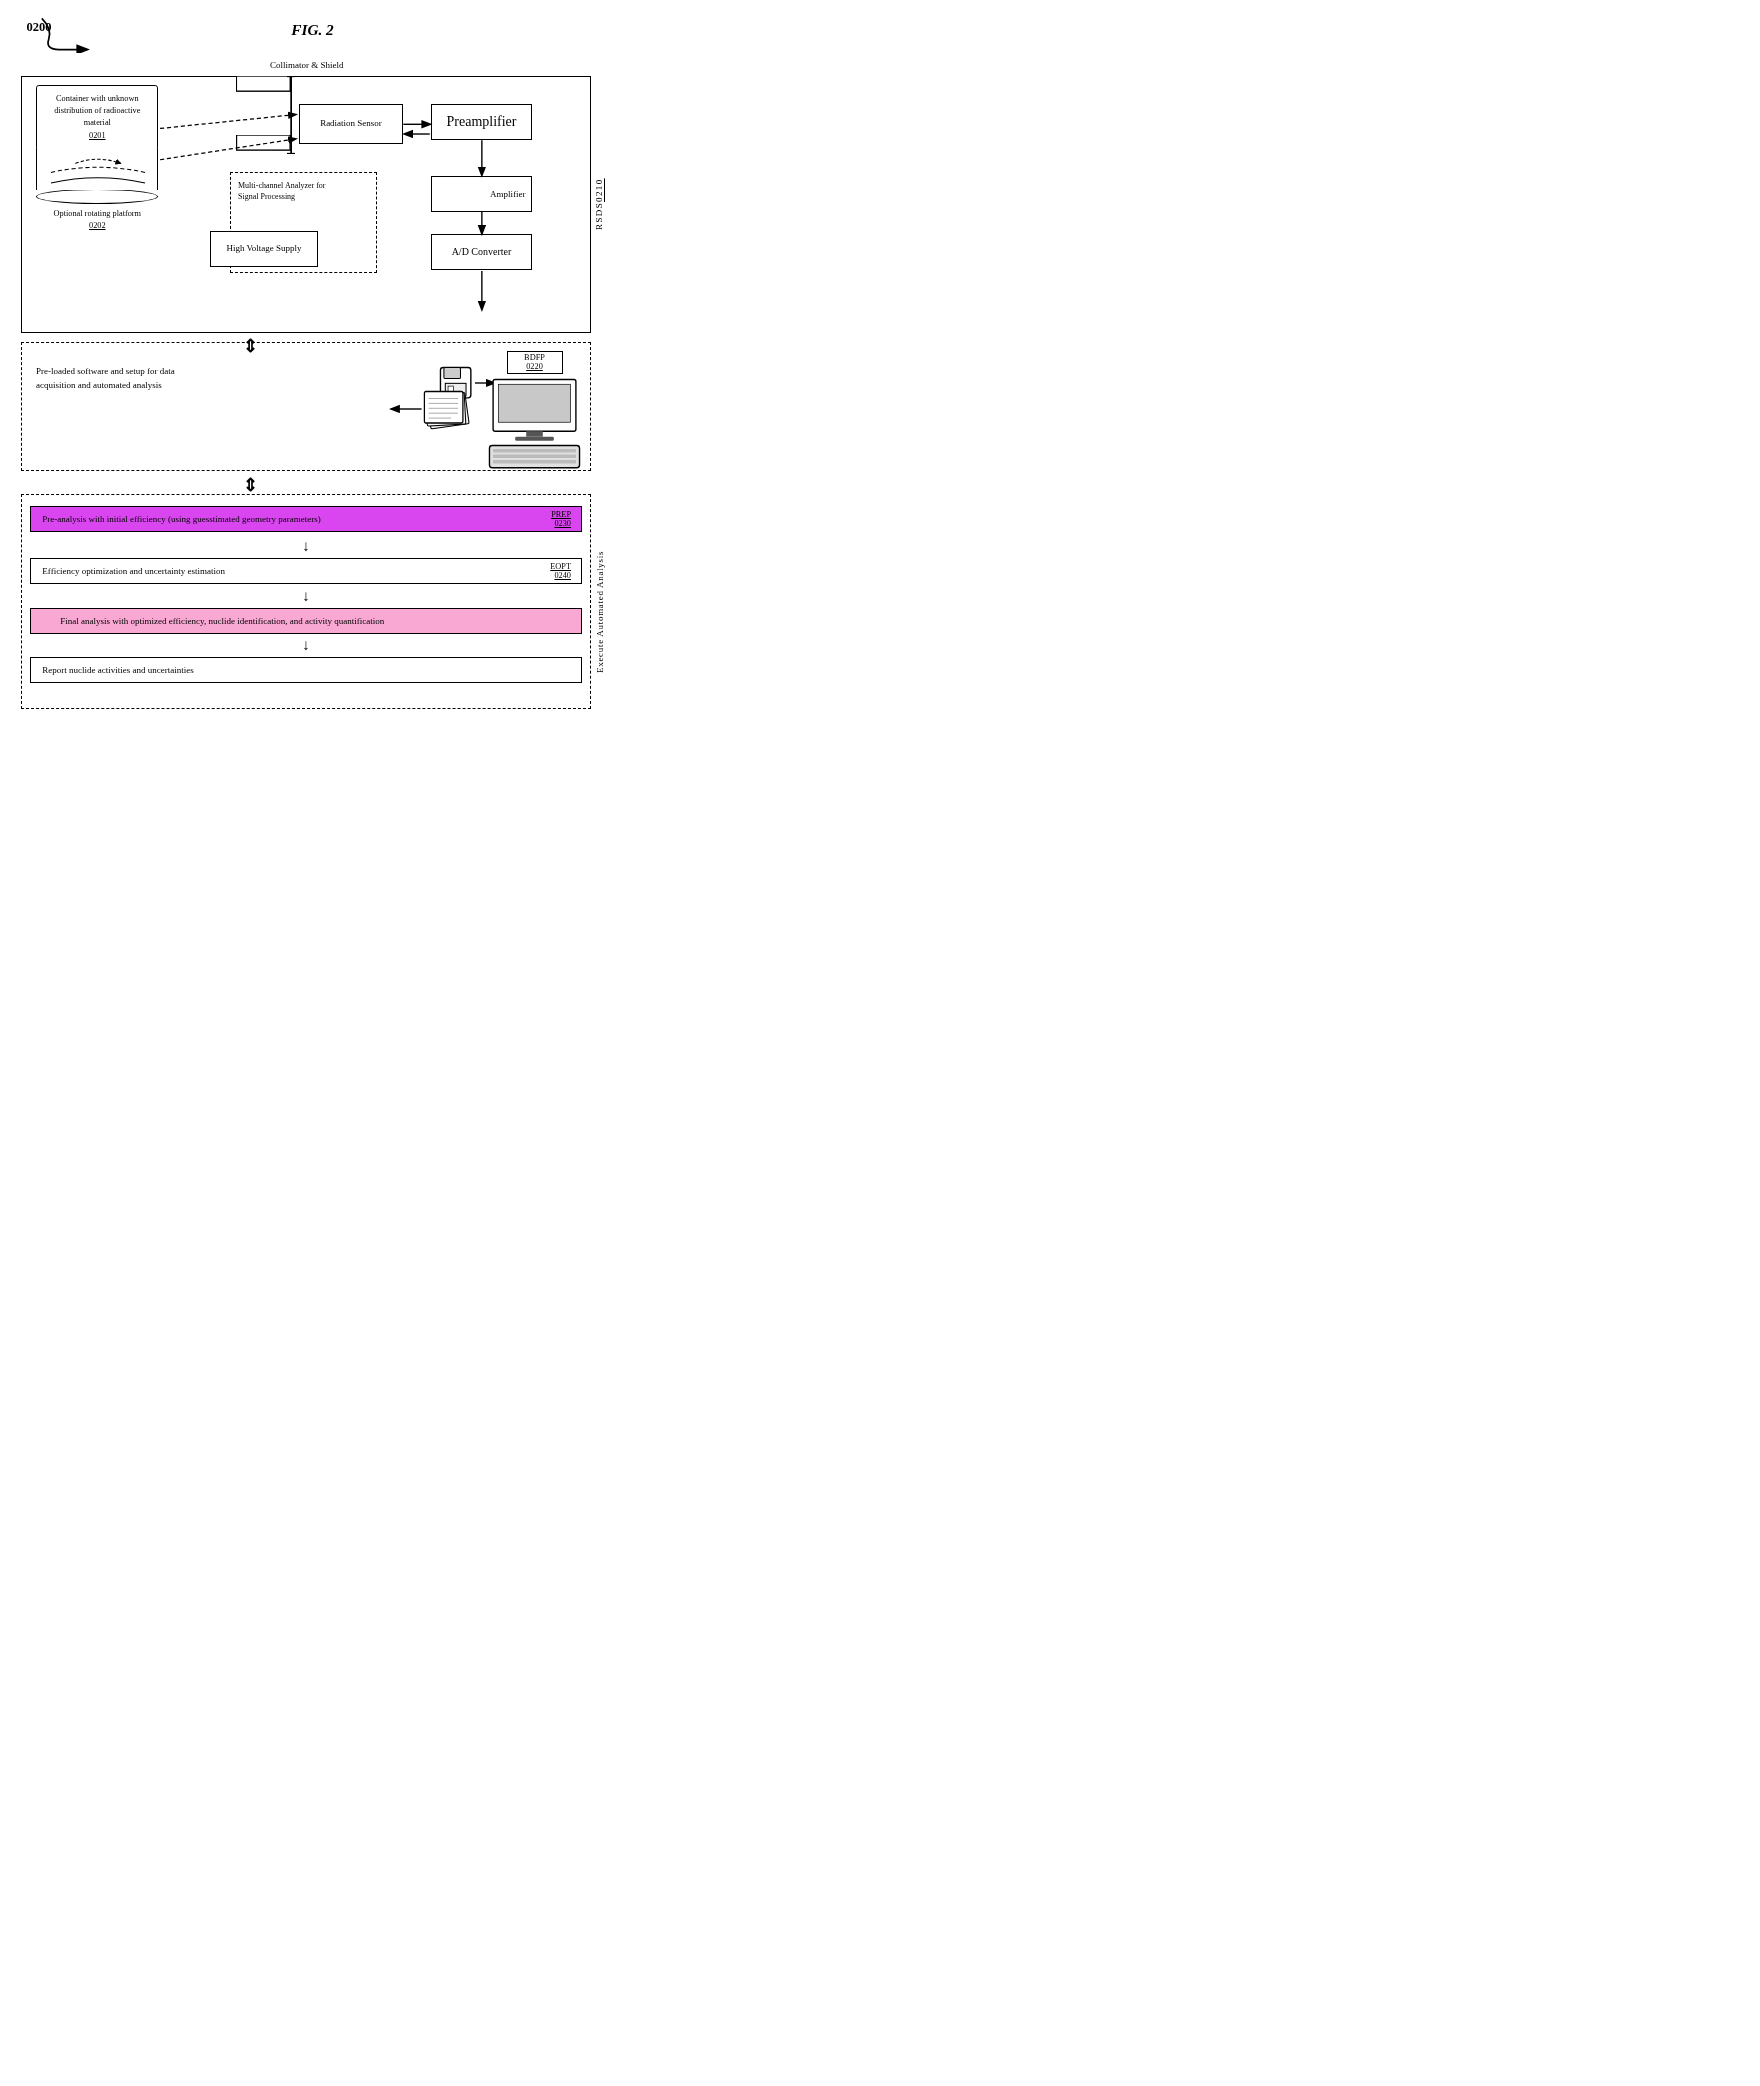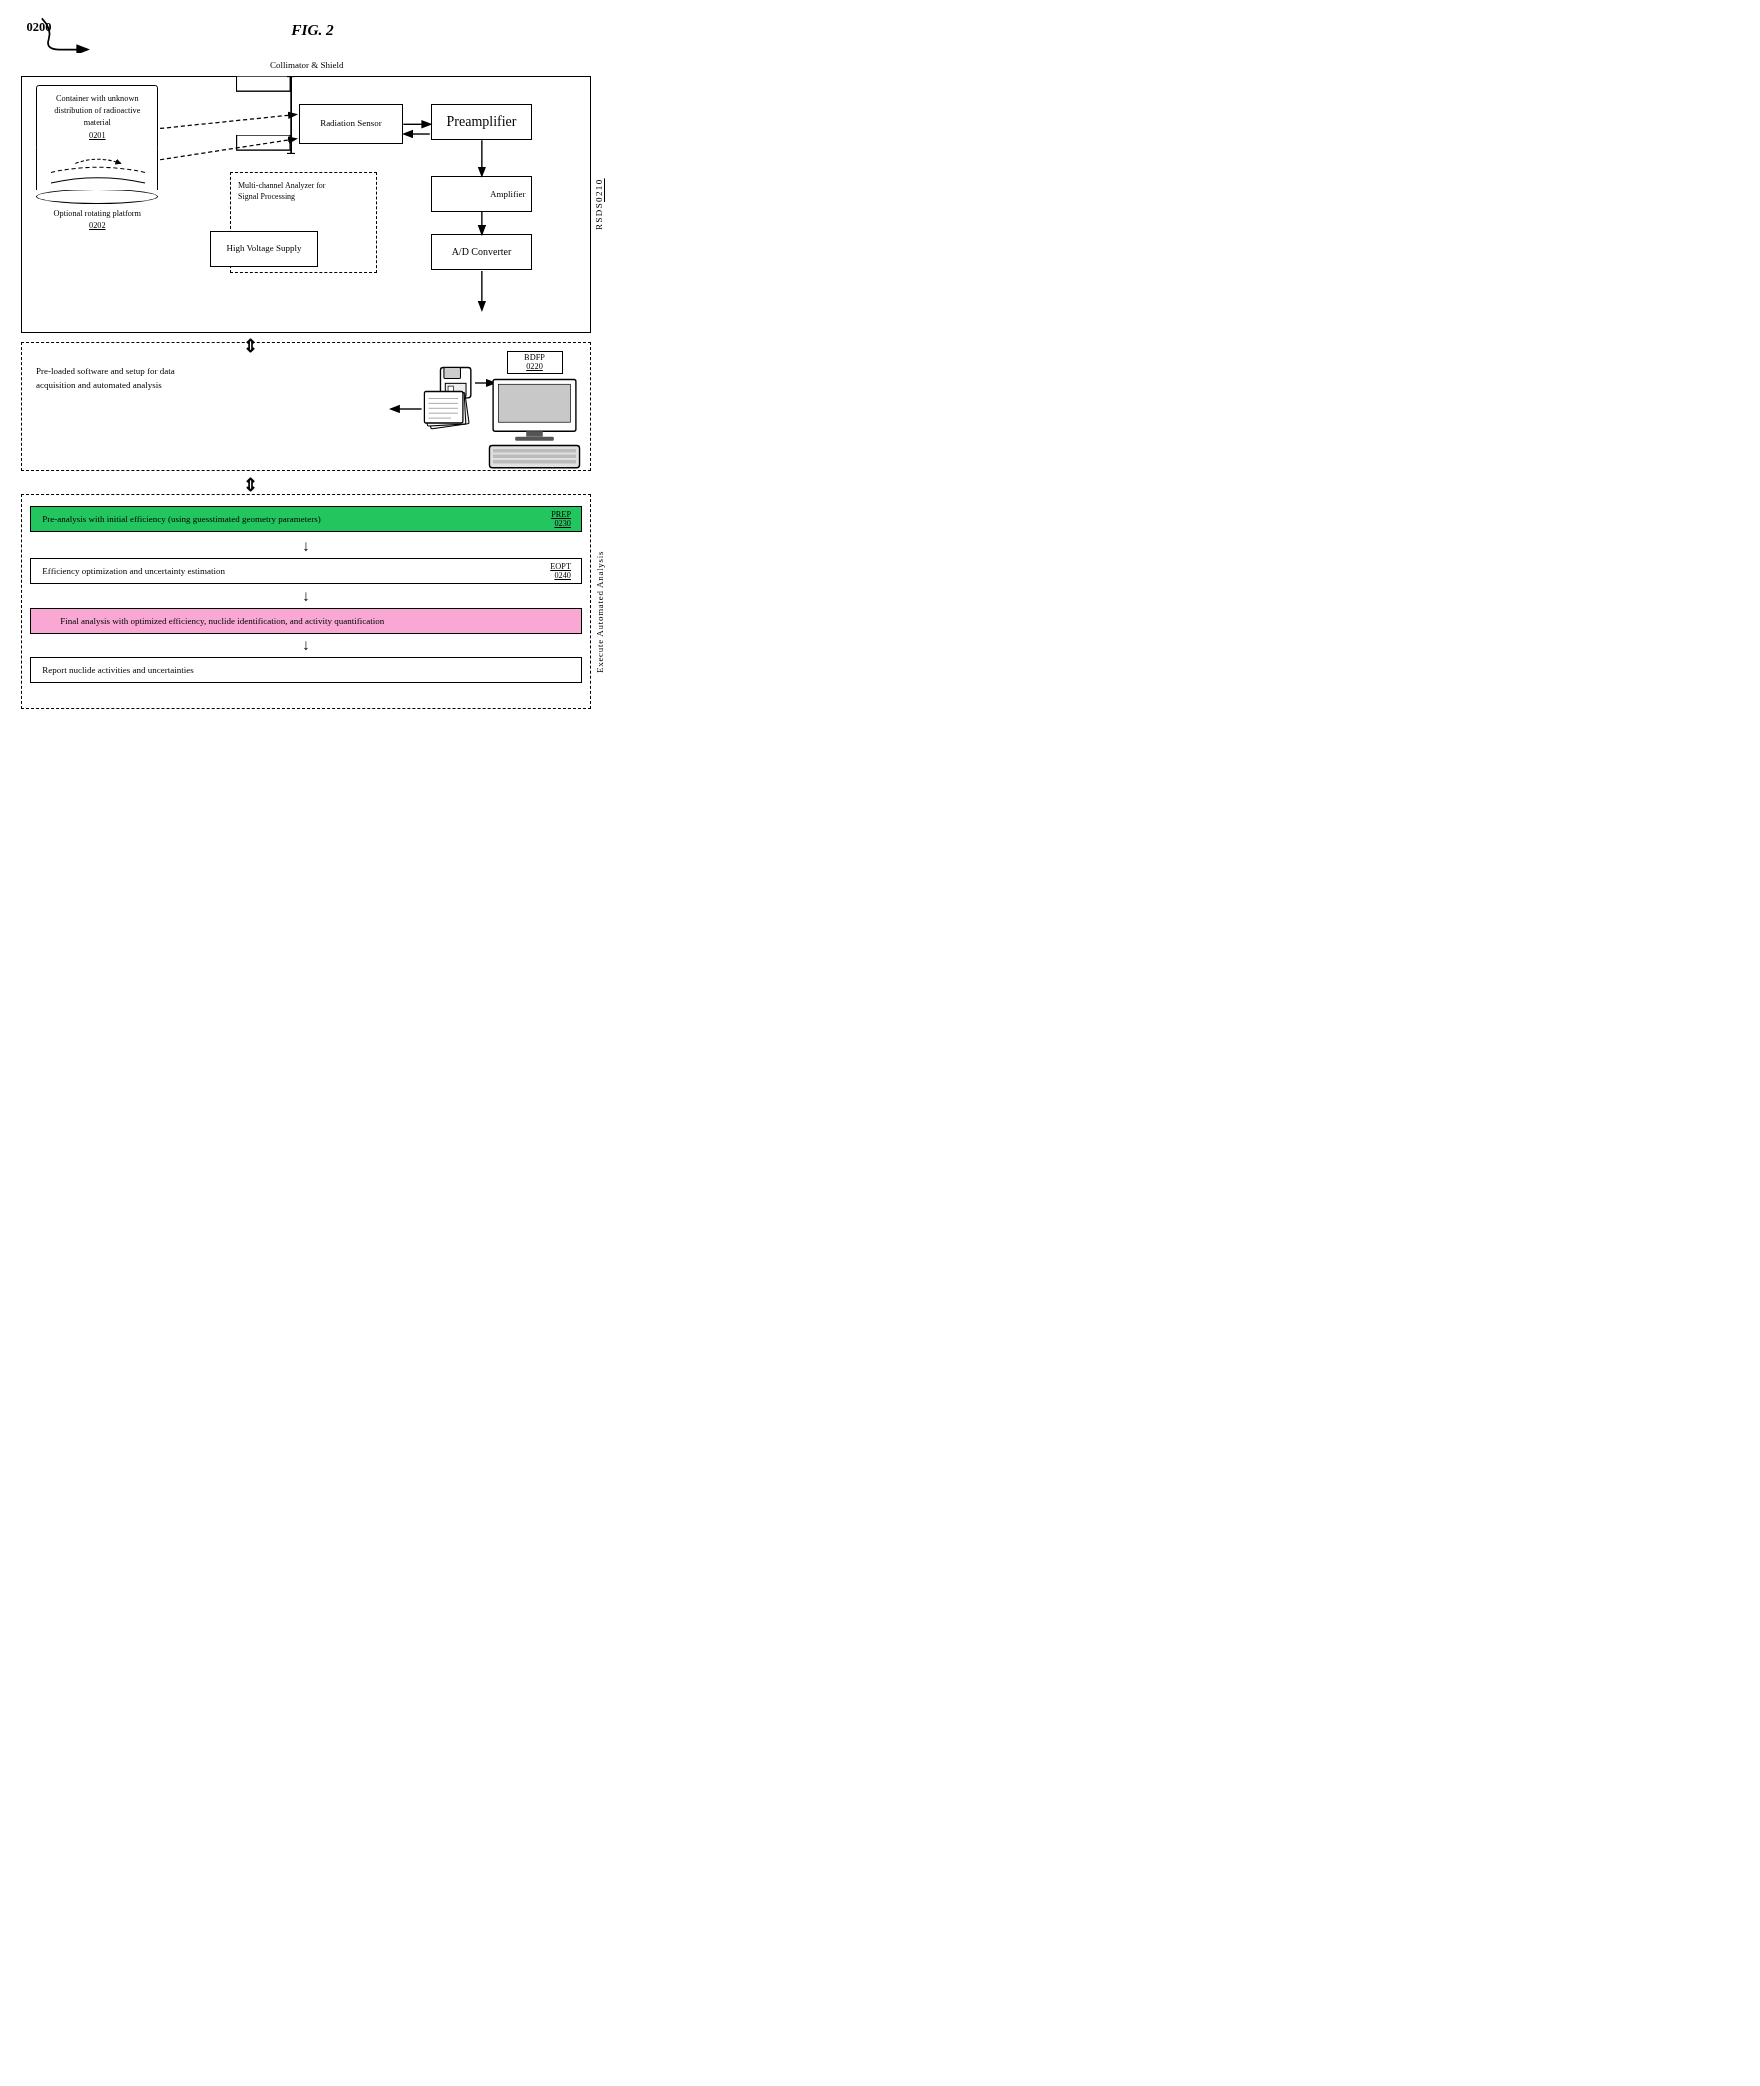"Pre-analysis with initial efficiency" div.step-box { background: #22c55e -> #d946ef }
